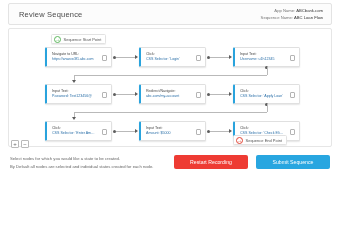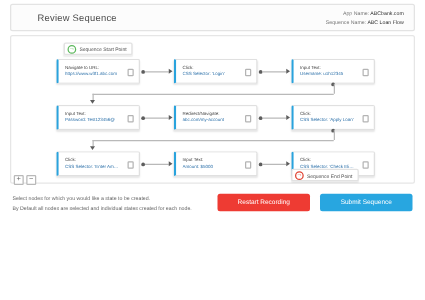"Review Sequence" .header-title { left: 21px -> 10px }
